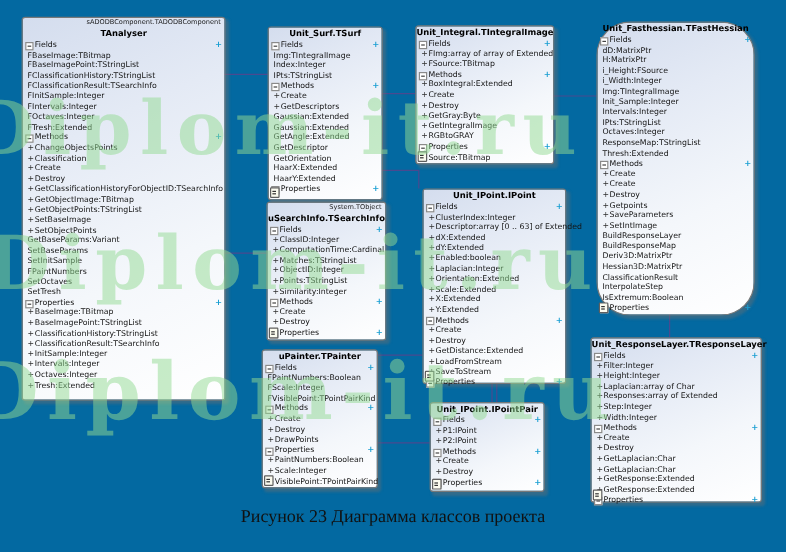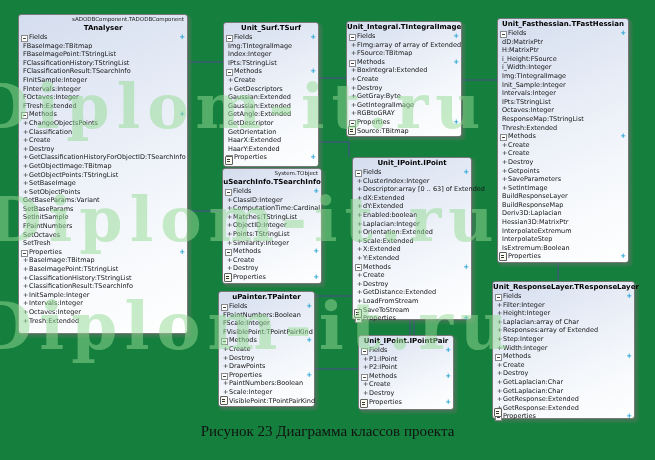"TAnalyser" #screen { background: #15803d -> #0369a1 }
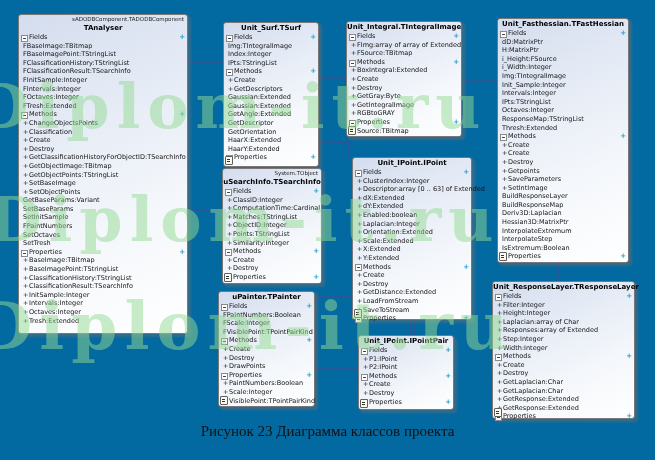"Unit_Fasthessian.TFastHessian" div.class-box { border-radius: none -> 28px }
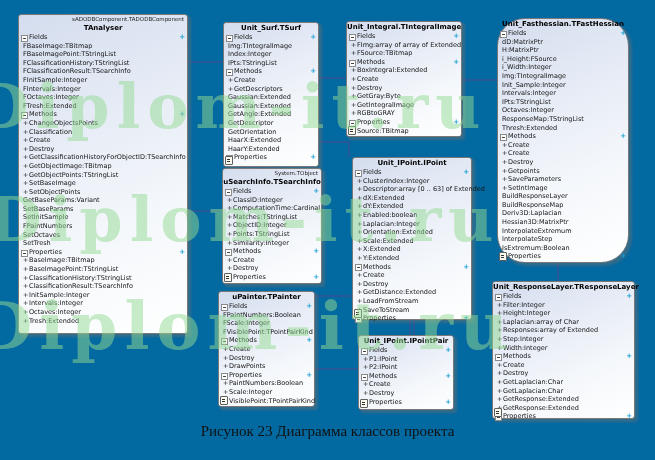"Deriv3D:Laplacian" div.member { text: Deriv3D:Laplacian -> Deriv3D:MatrixPtr }
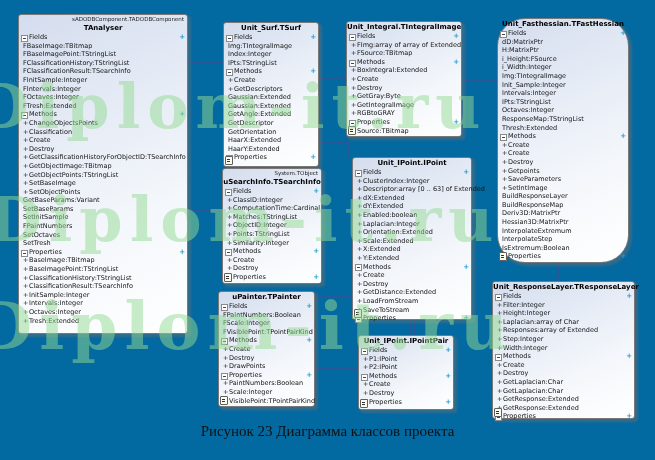"InterpolateExtremum" div.member { text: InterpolateExtremum -> ClassificationResult }
